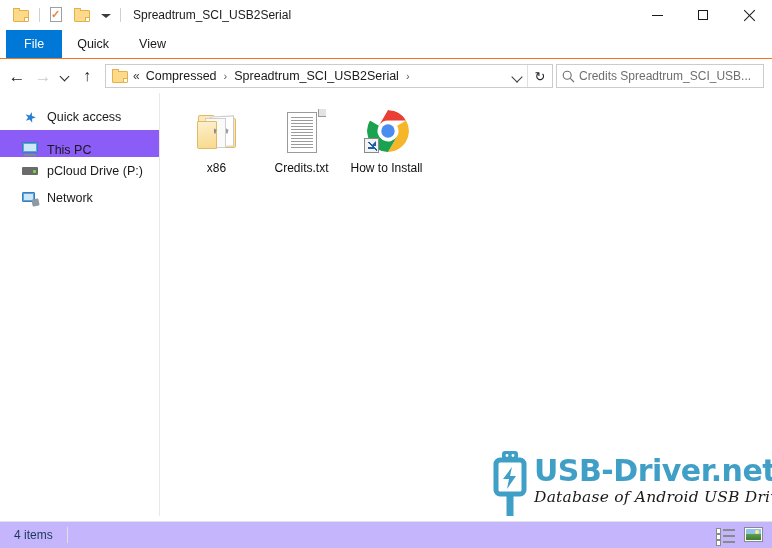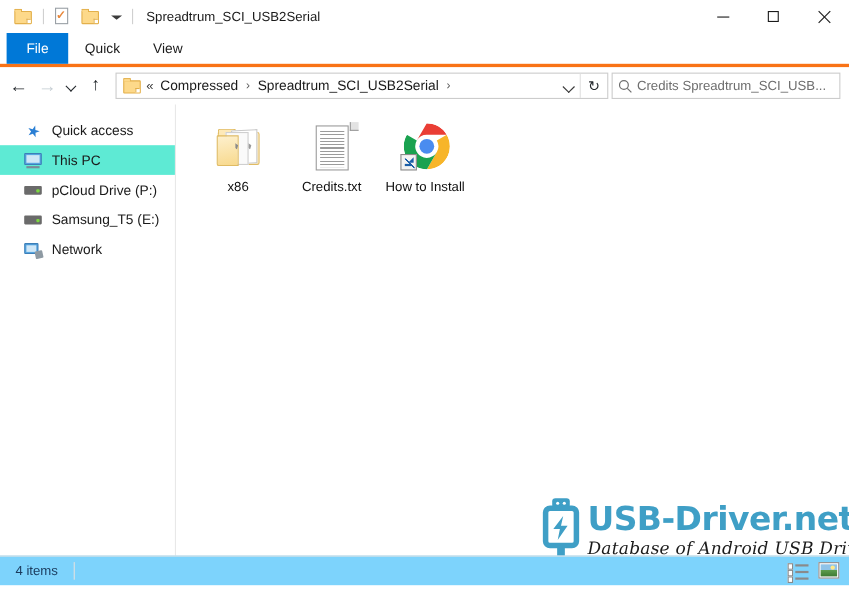"File" .ribbon { border-bottom: 3px solid #f97316 -> 1px solid #f97316 }
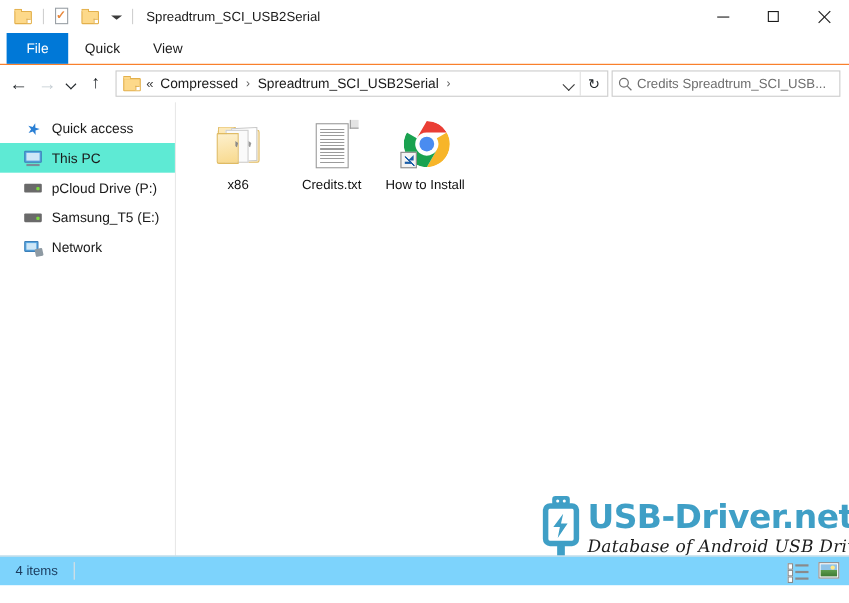"This PC" .nav-item.selected { align-items: none -> flex-end; background: #5eead4 -> #8b5cf6 }
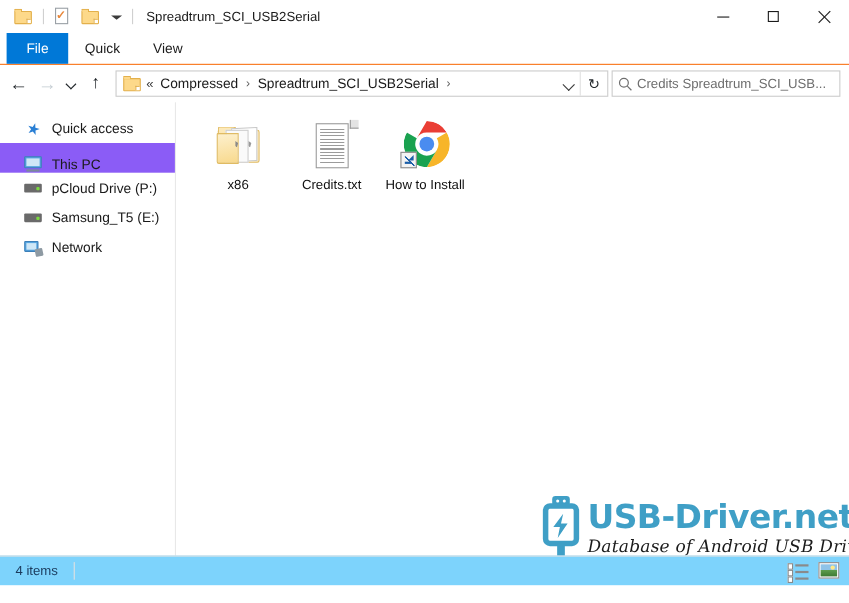"Samsung_T5 (E:)" div.nav-item { html: <div> <span> <span></span> </span> <span>Samsung_T5 (E:)</span> </div> -> none }
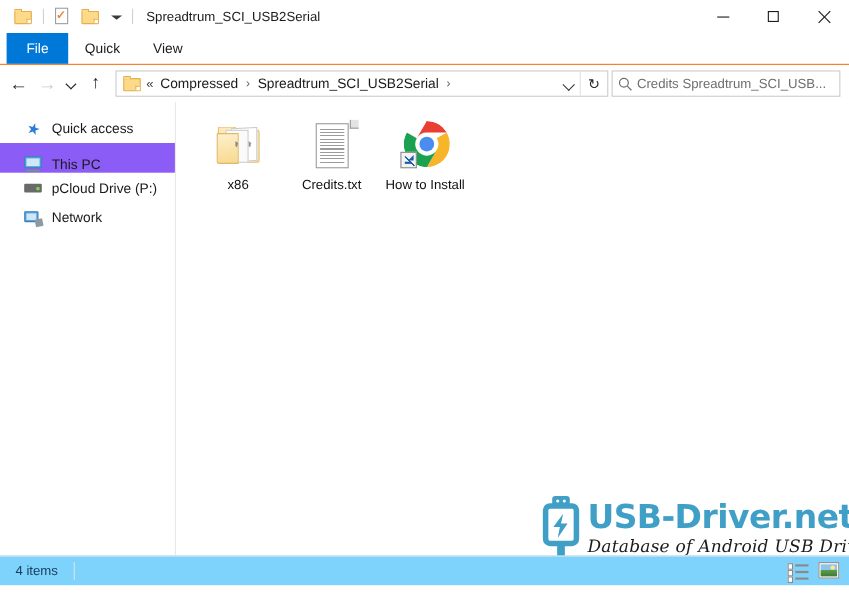"4 items" .statusbar { background: #7dd3fc -> #c4b5fd; bottom: 16px -> 0 }
